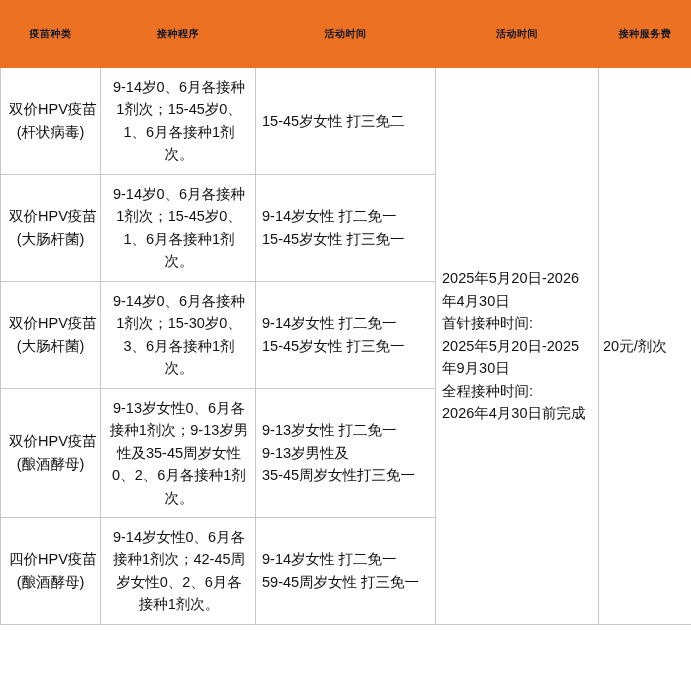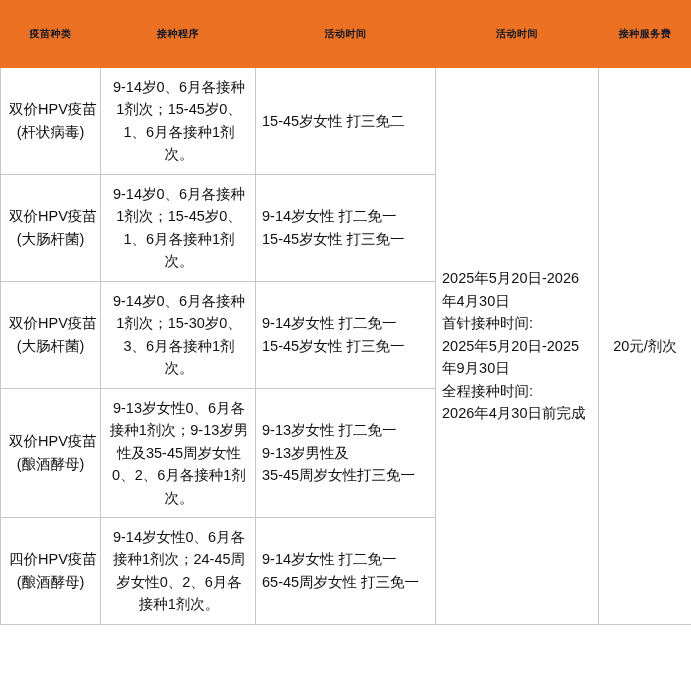"20元/剂次" td.cell-fee { text-align: center -> none }
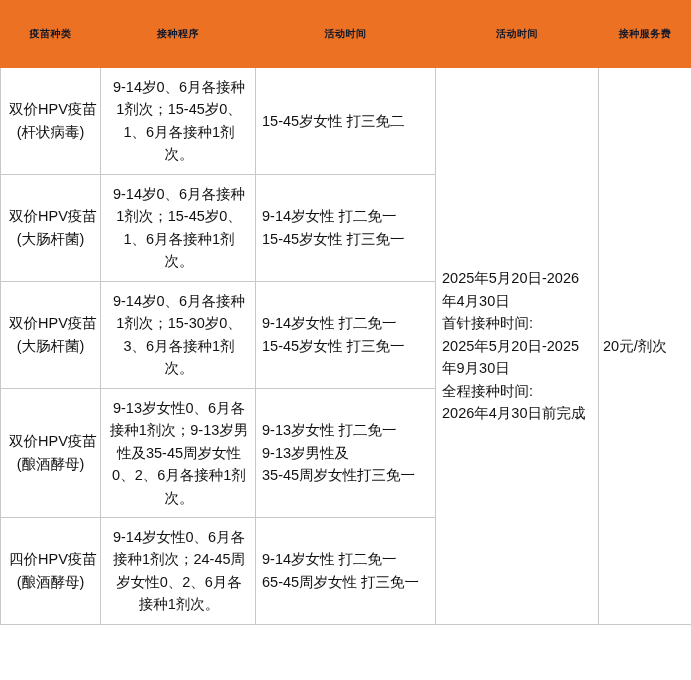"9-14岁女性0、6月各接种1剂次；24-45周岁女性0、2、6月各接种1剂次。" td.cell-proc { text: 24-45 -> 42-45 }
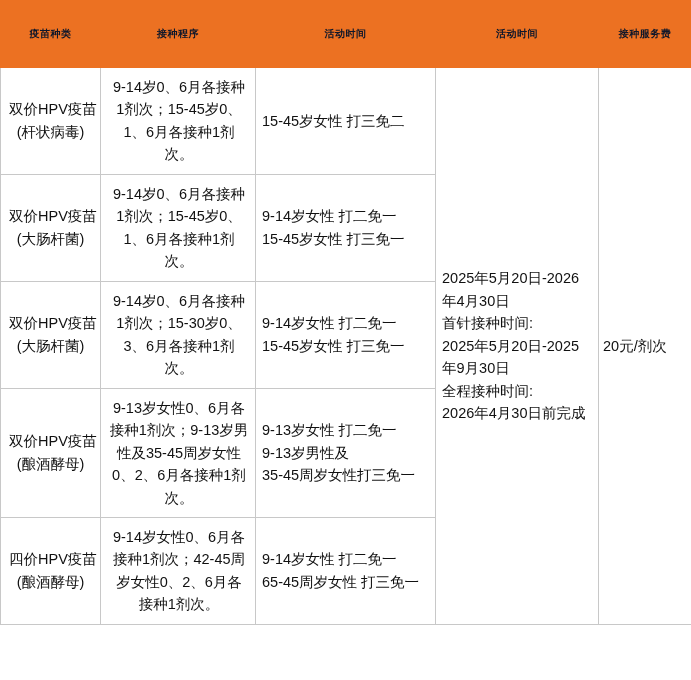"65-45周岁女性 打三免一" span.line { text: 65-45 -> 59-45 }
